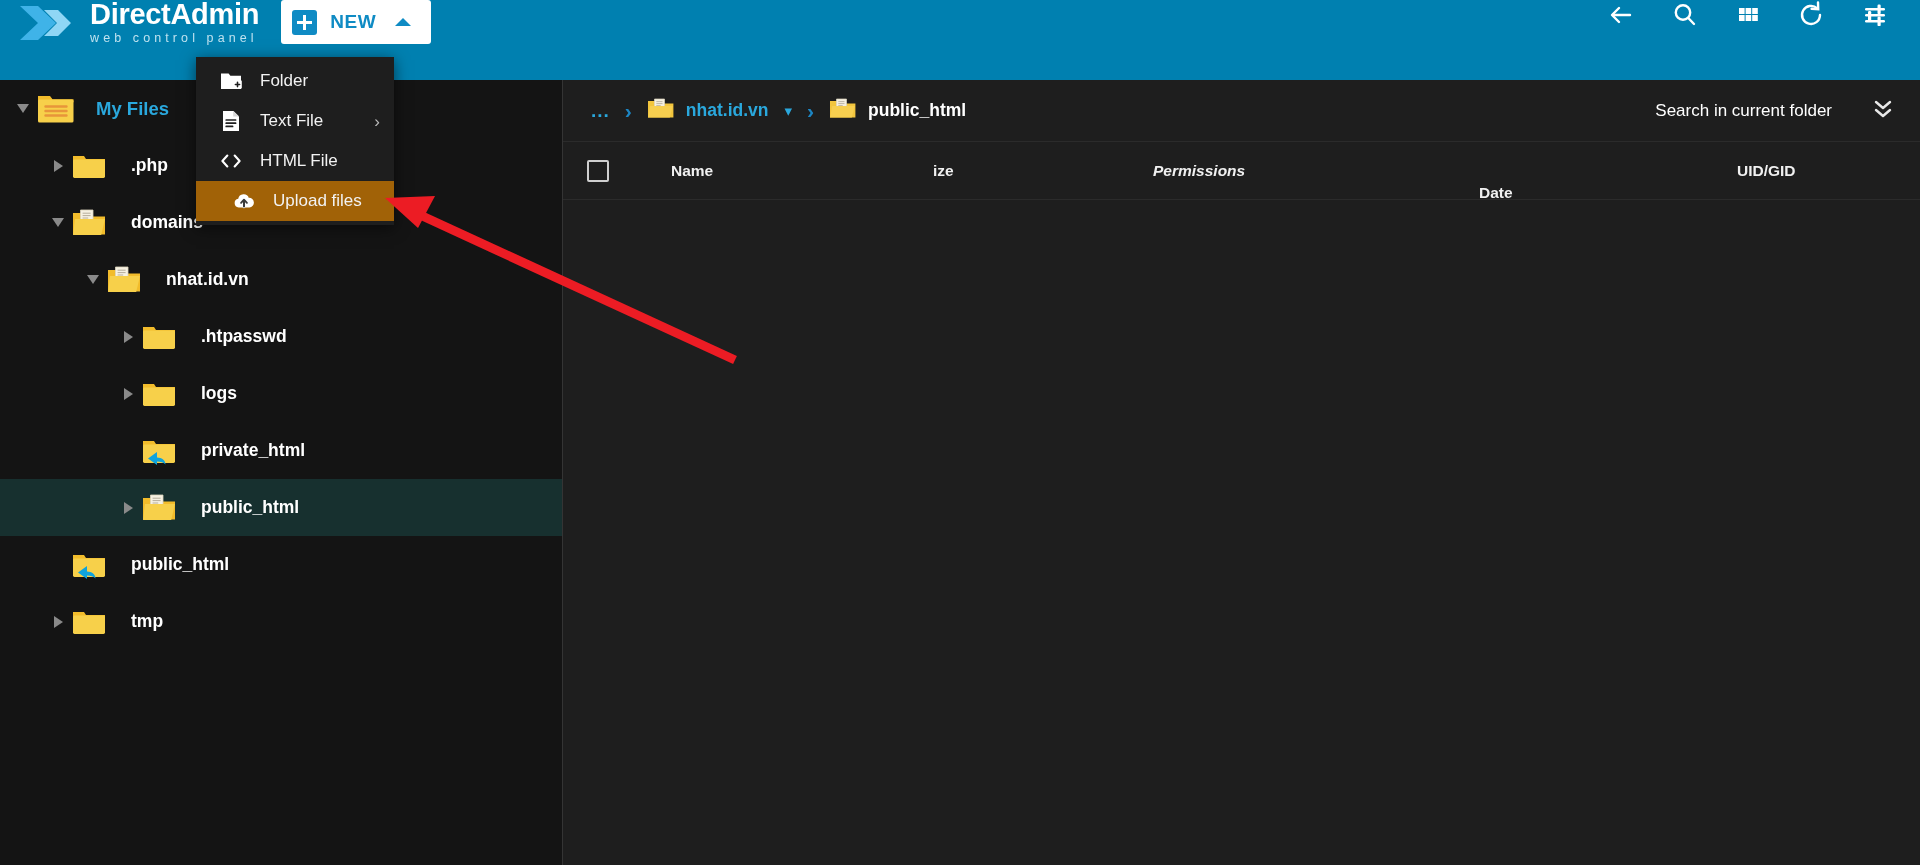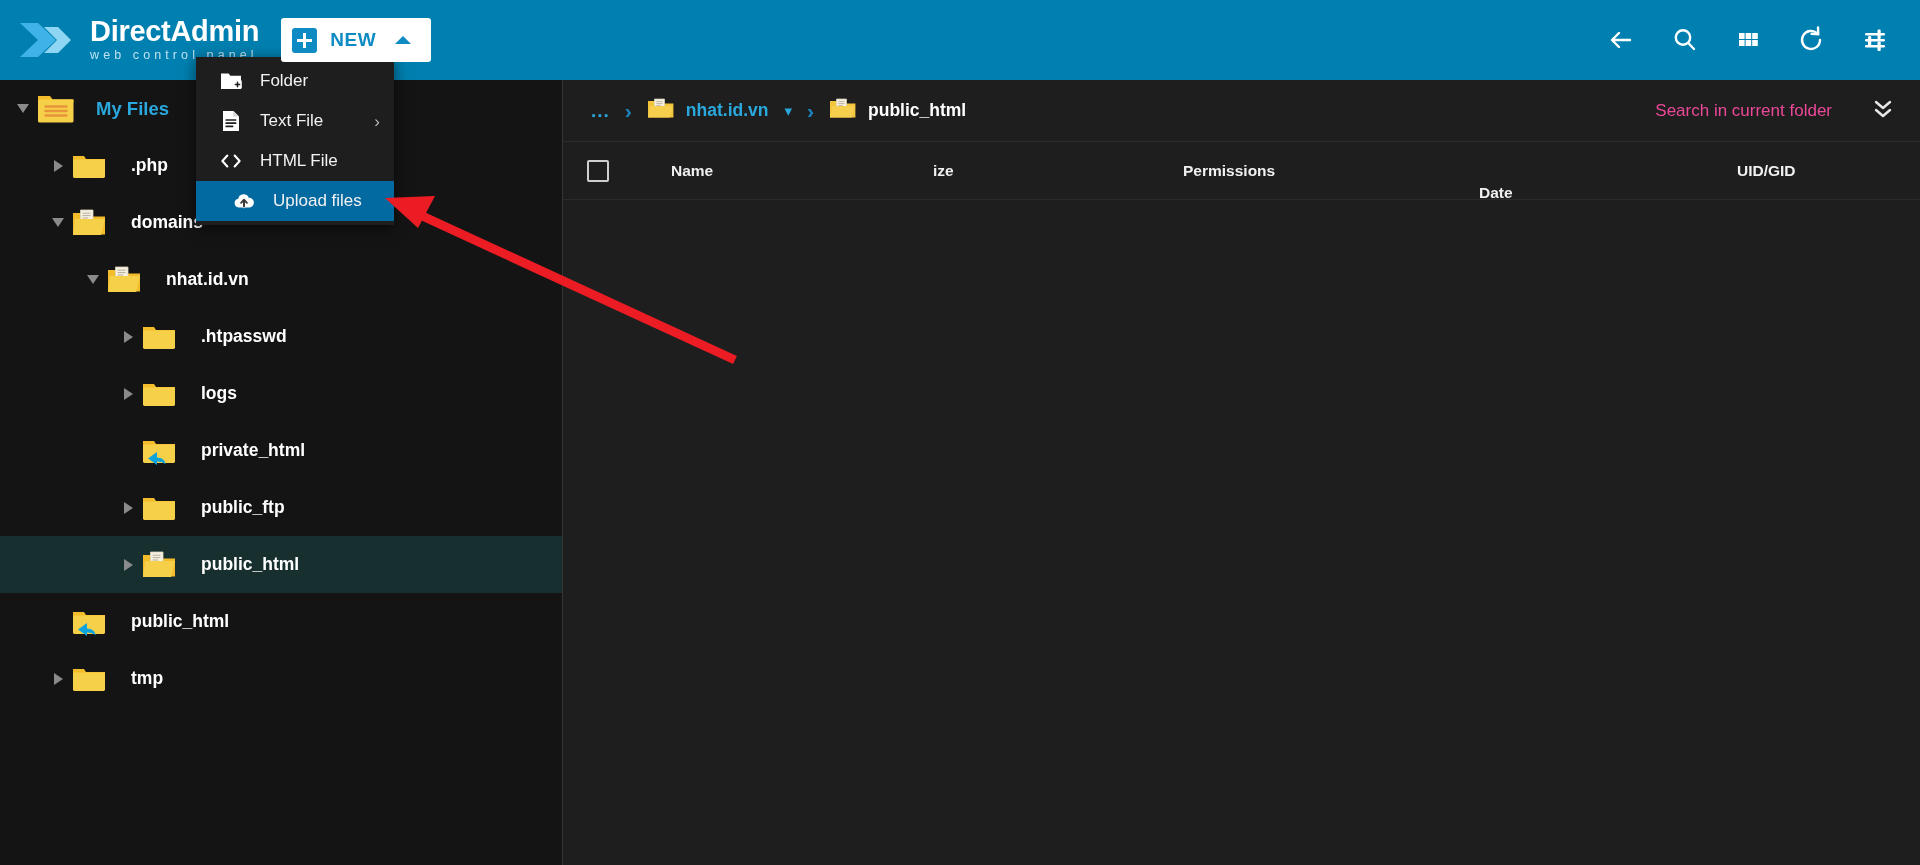"DirectAdmin" .header { align-items: center -> flex-start }
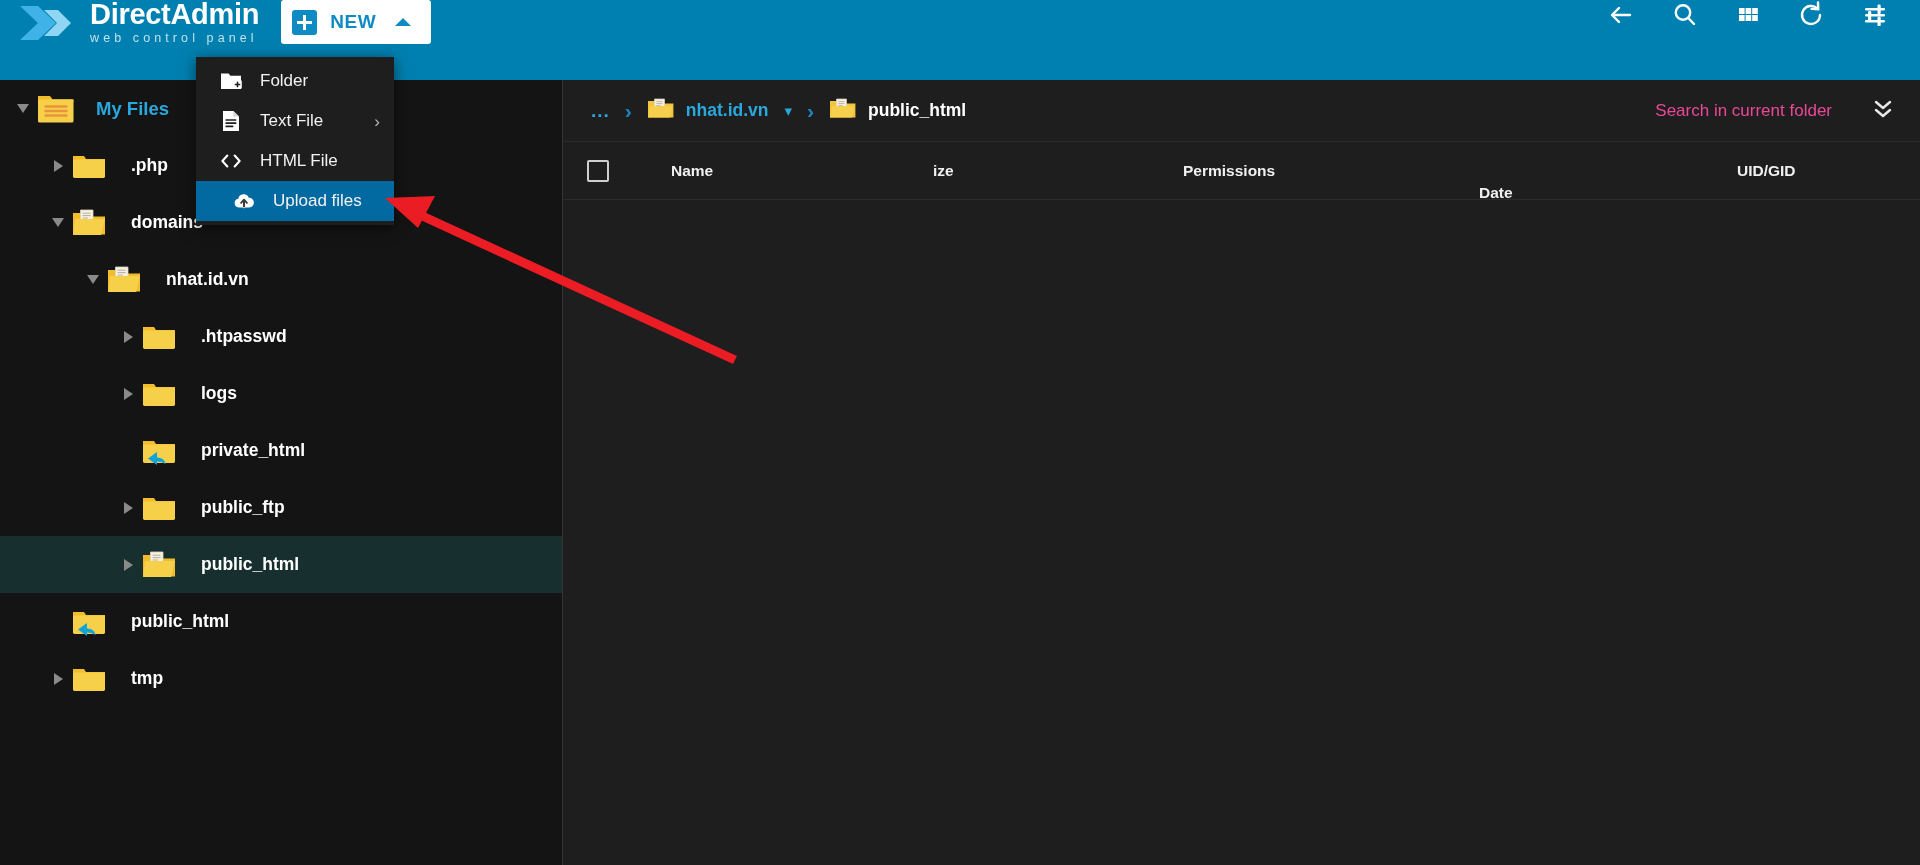"Search in current folder" .search-ph { color: #ec4899 -> #ffffff }
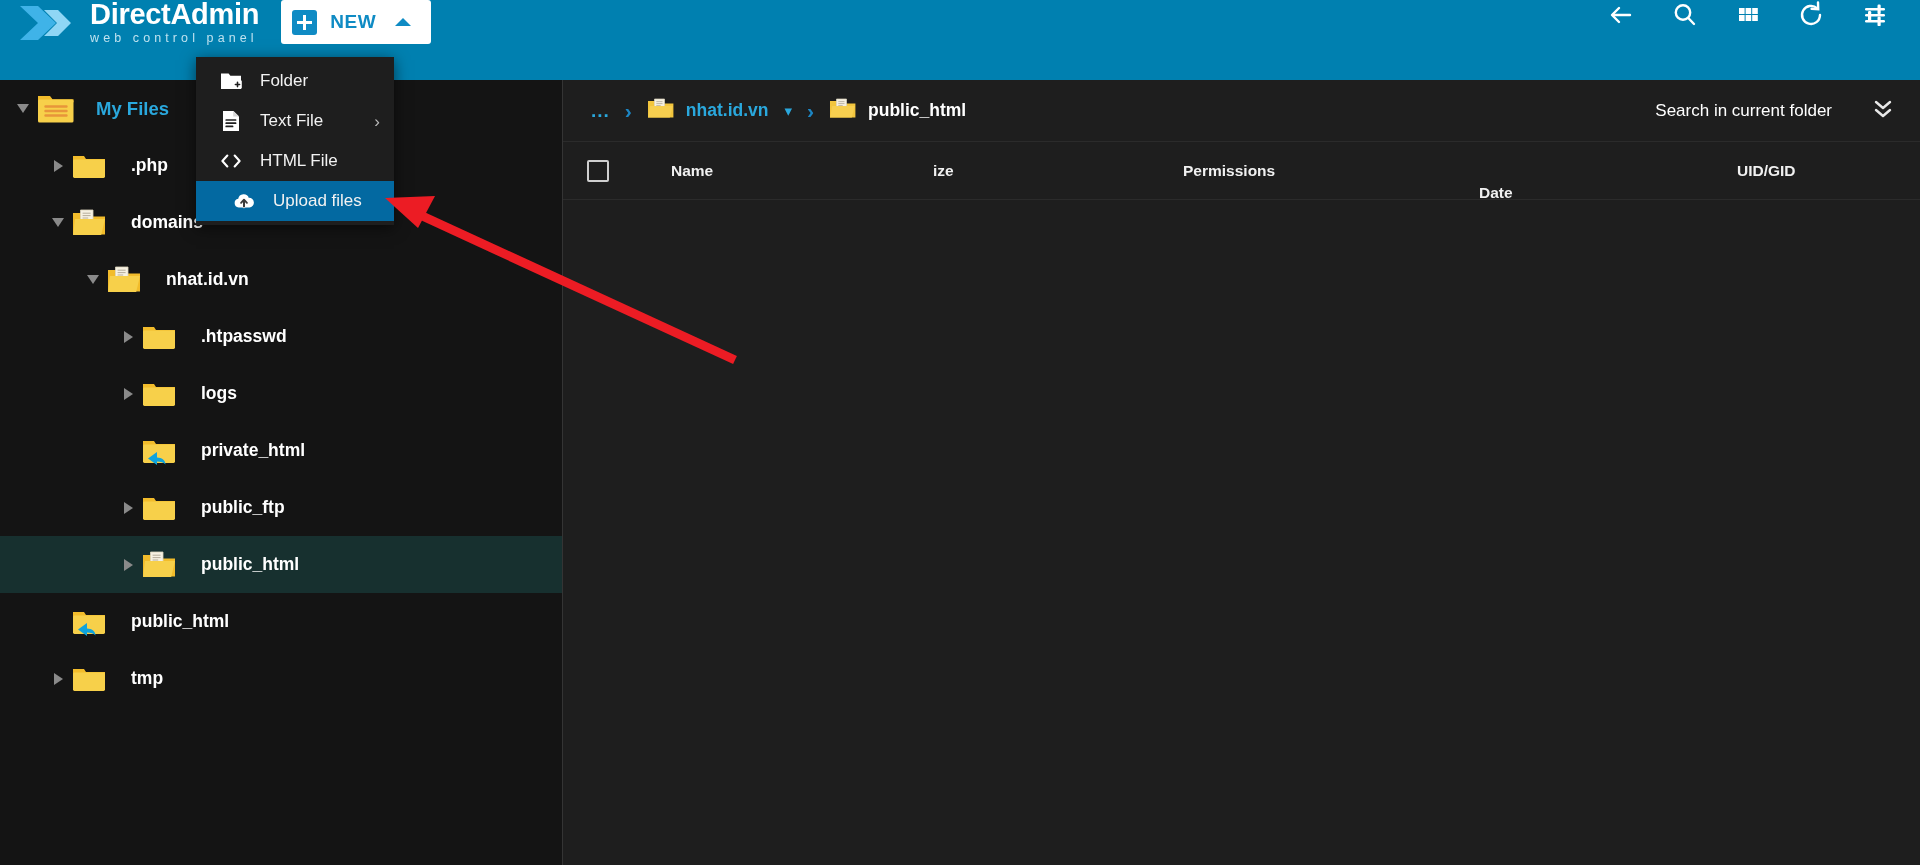"Permissions" .c-perm { font-style: none -> italic; left: 620px -> 590px }
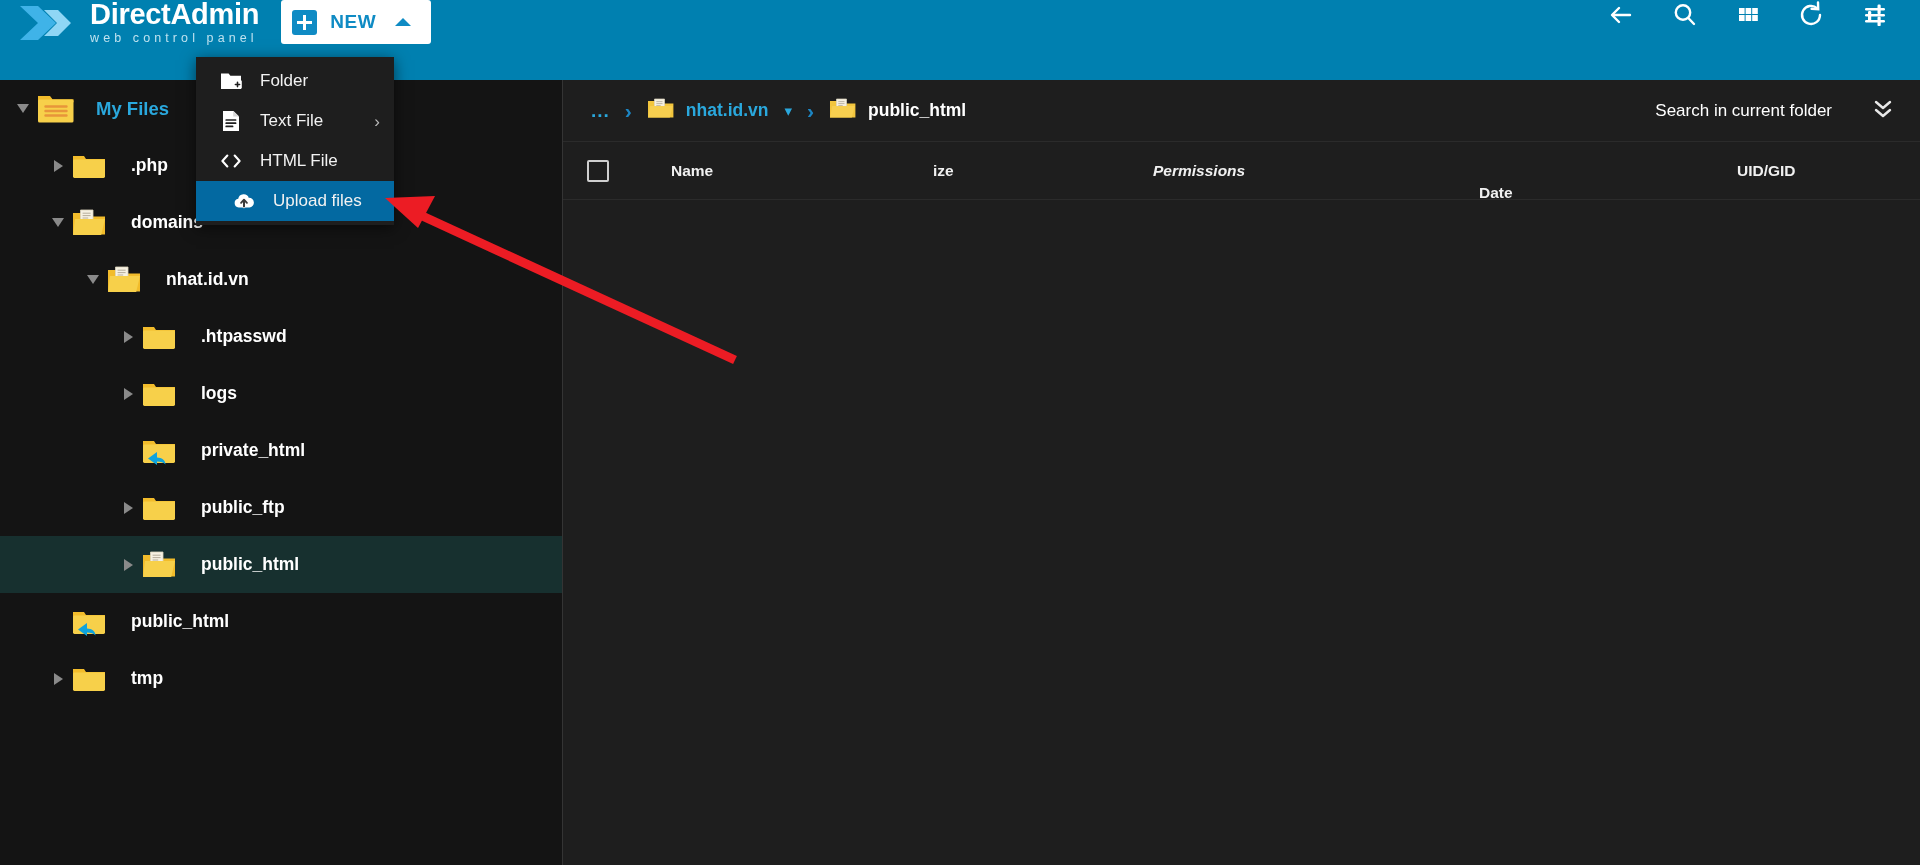"Upload files" .dd-item.active { background: #0369a1 -> #a16207 }
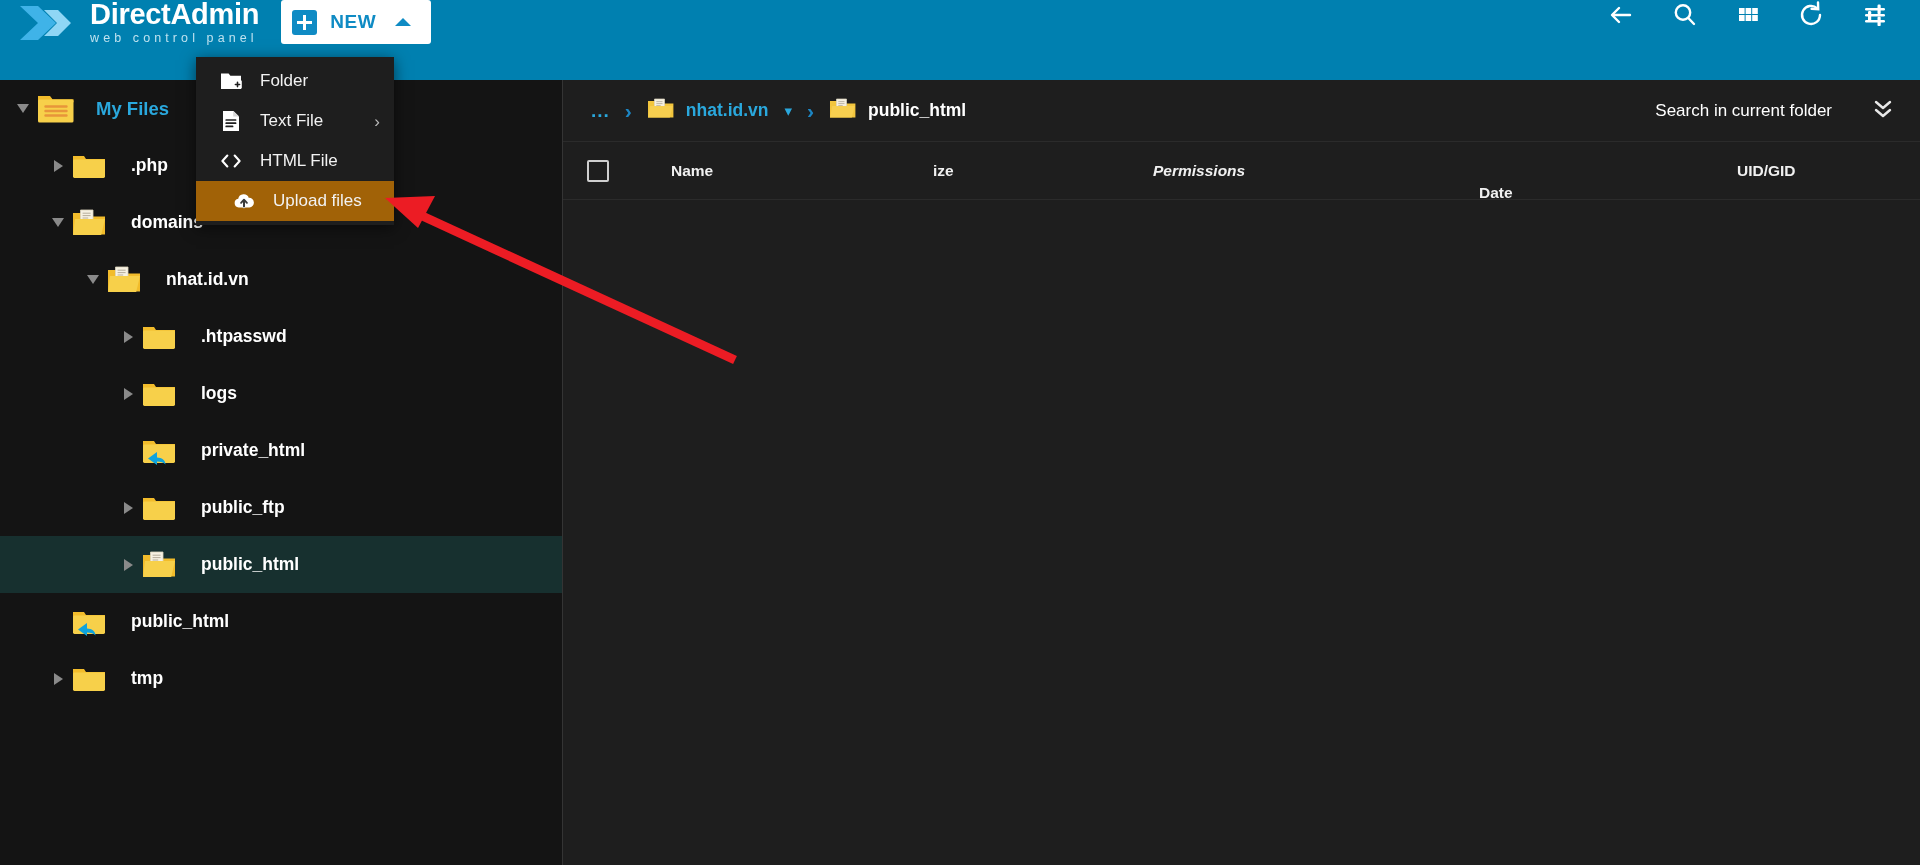"public_ftp" div.tree-row { html: <div> <span> <span></span> </span> <span> <svg> <path></path> <rect></rect> </svg> </span> <span>public_ftp</span> </div> -> none }
